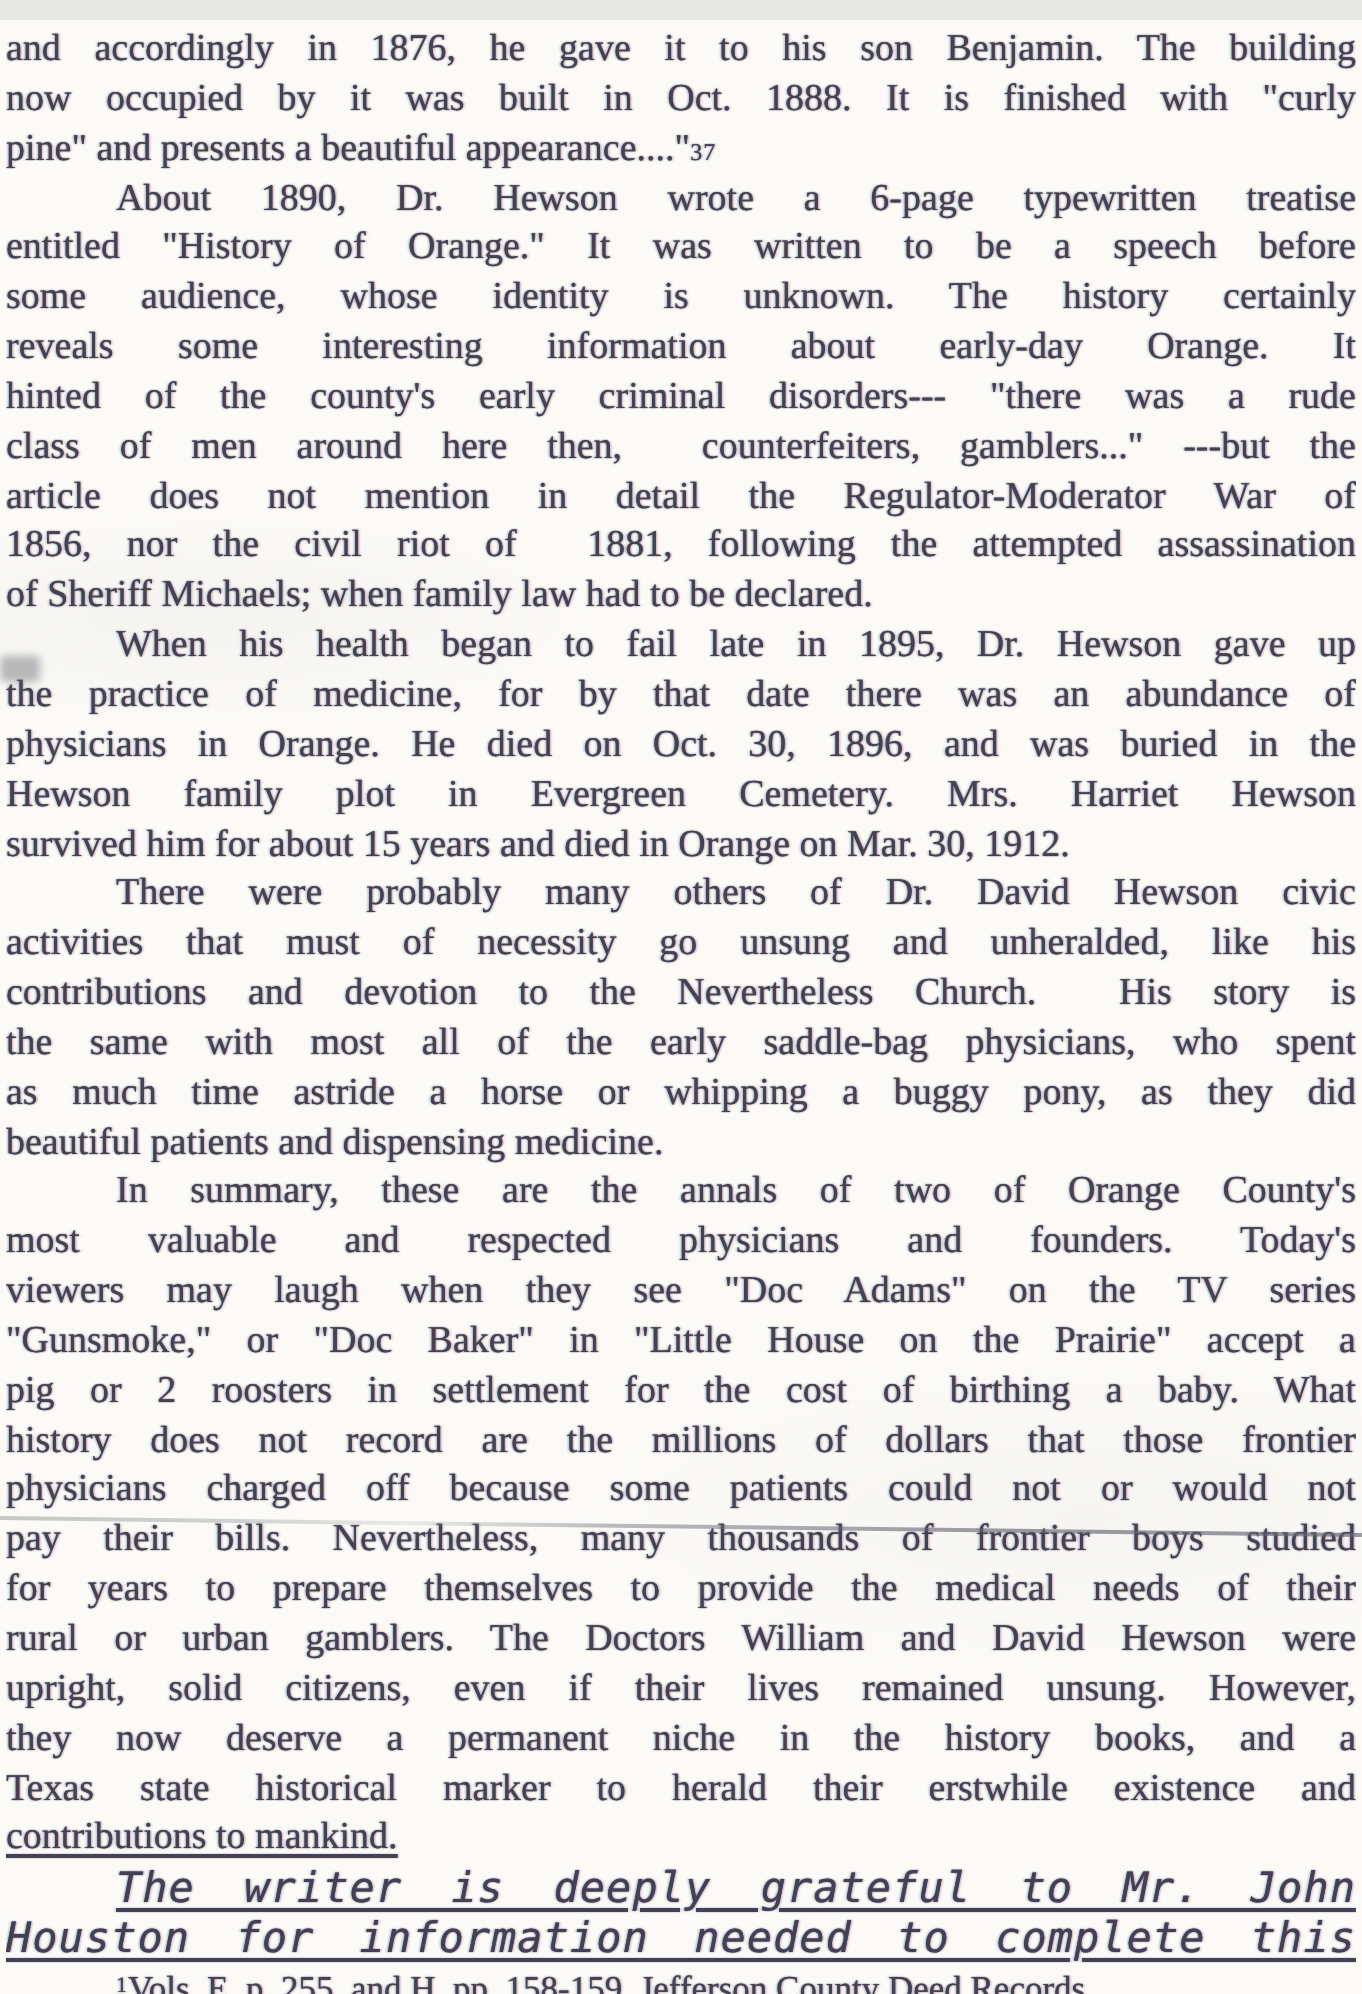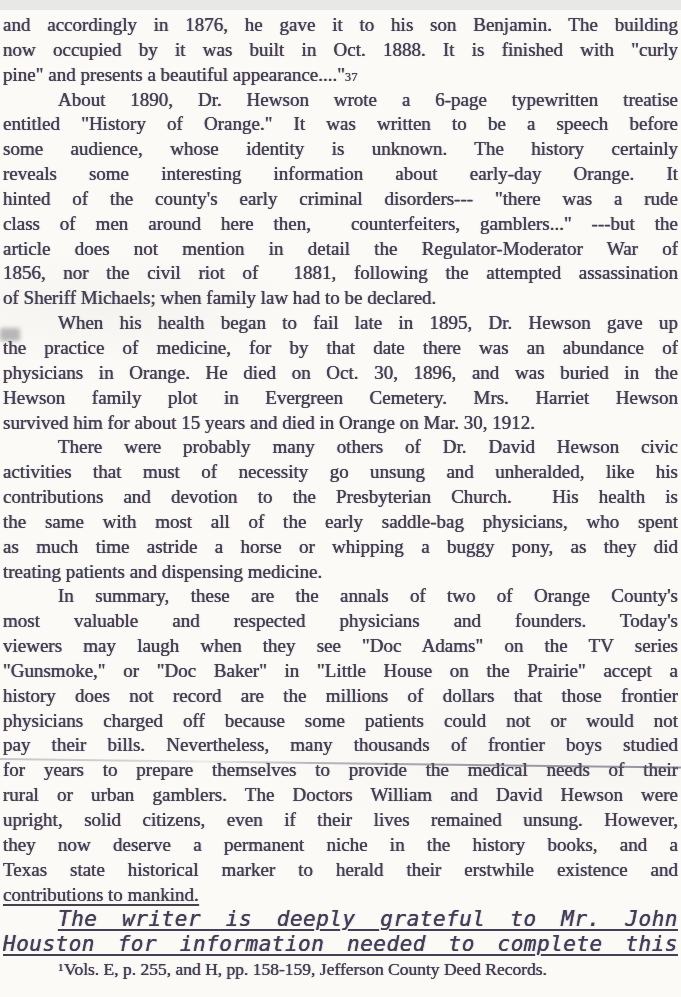"contributions and devotion to the" span { text: Presbyterian Church.  His health -> Nevertheless Church.  His story }
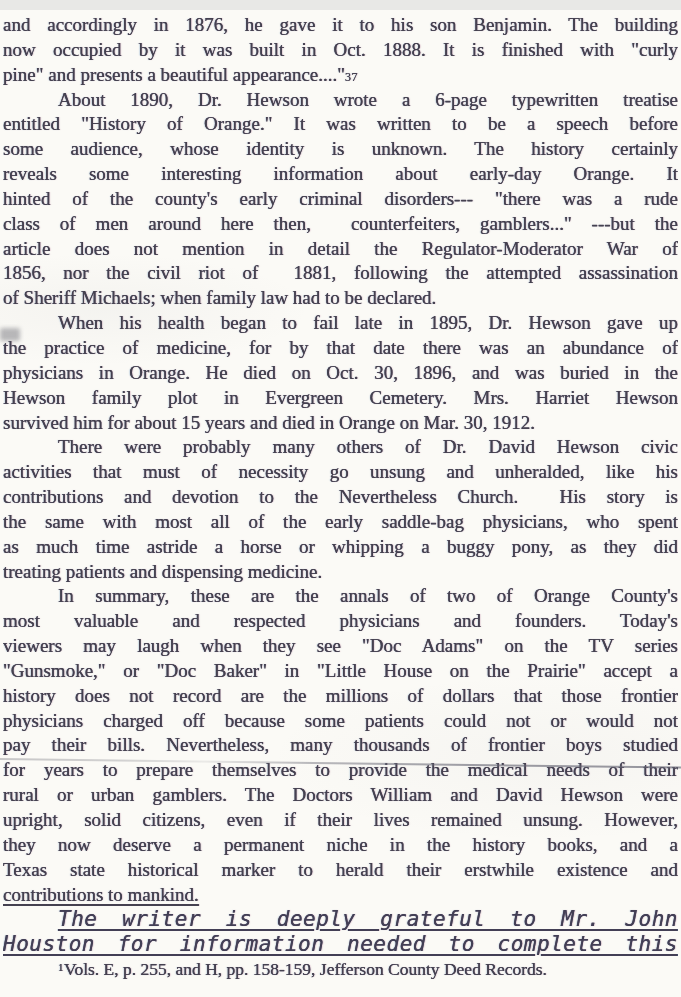"treating patients and dispensing" span { text: treating -> beautiful }
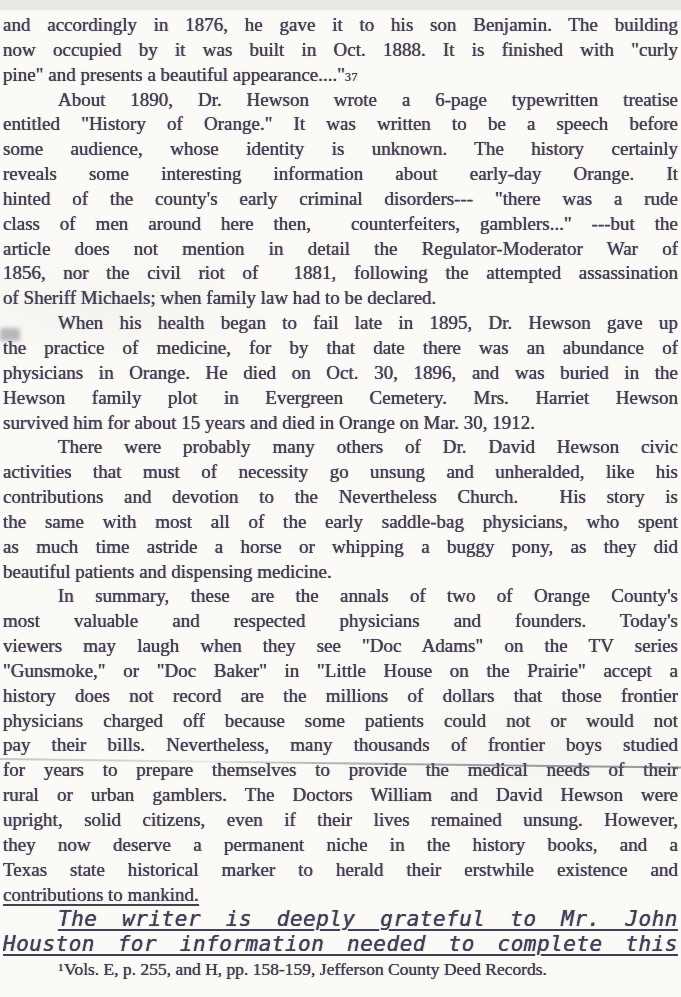"pig or 2 roosters in" div.line { html: none -> <div><span>pig or 2 roosters in settlement for the cost of birthing a baby. What</span></div> }
